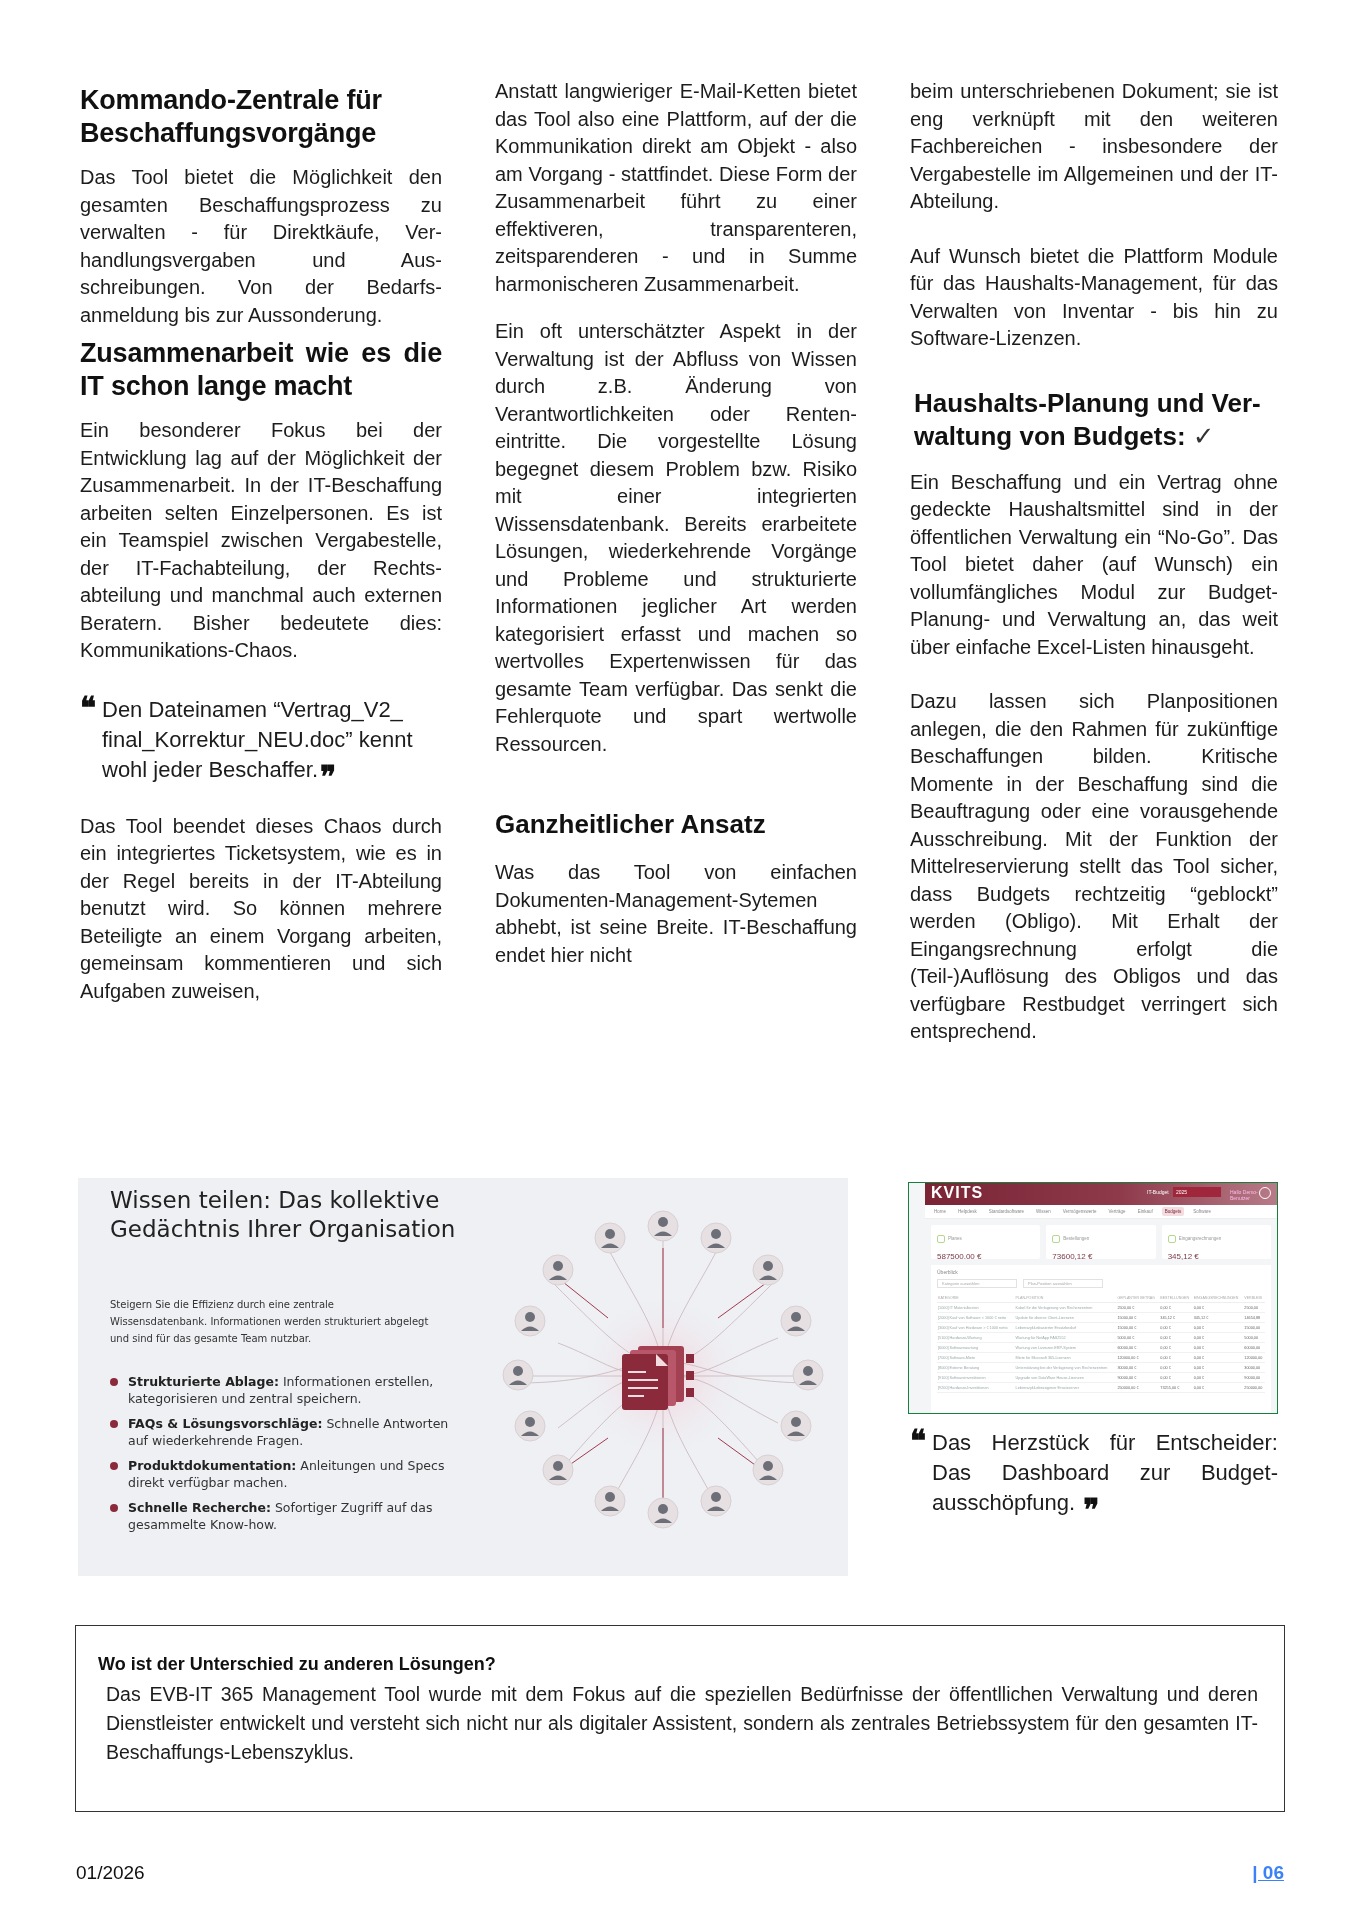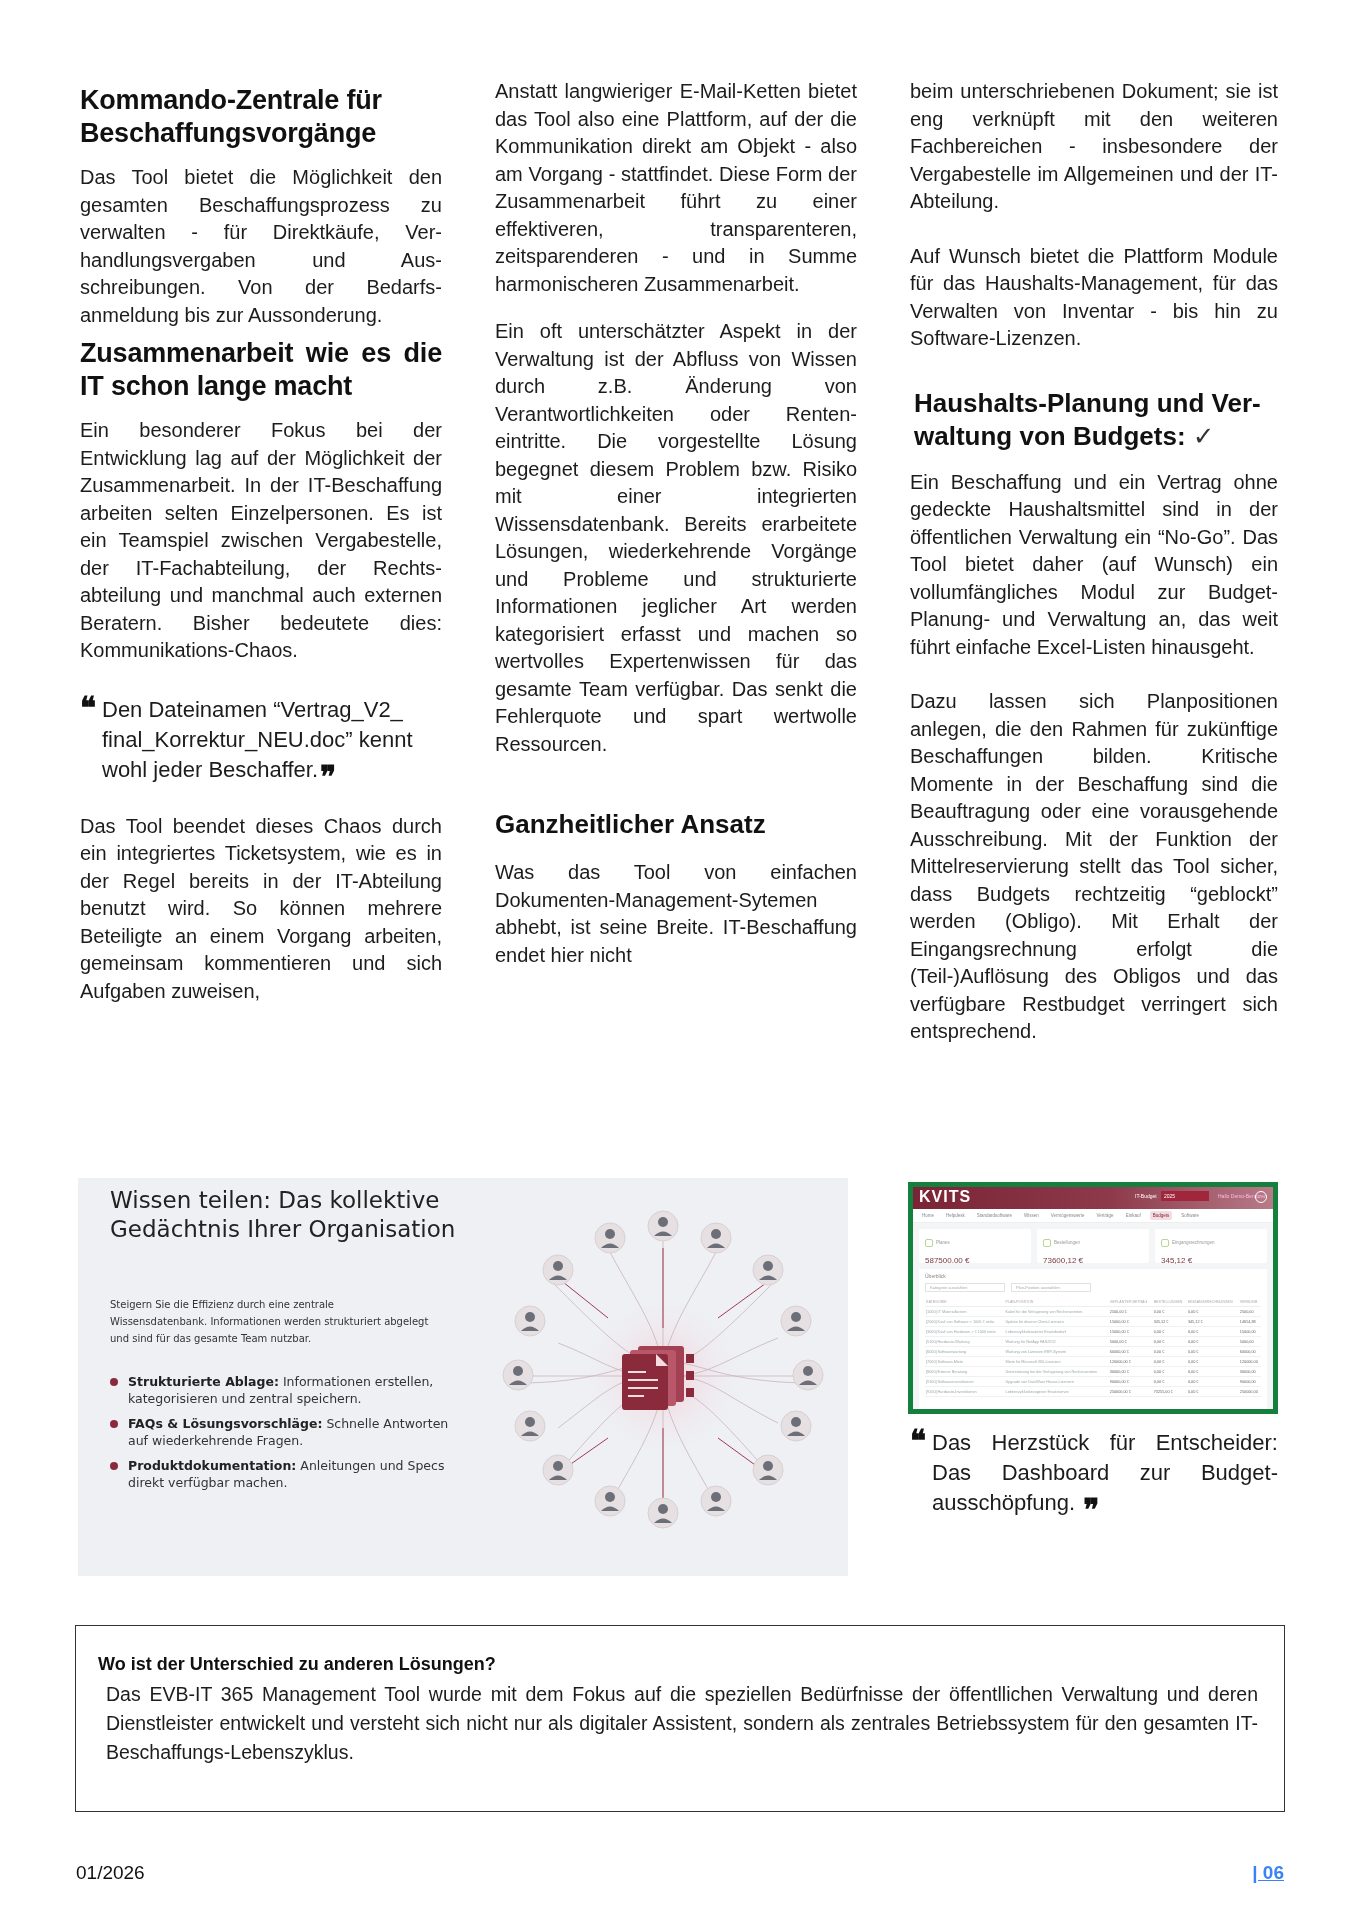"Ein Beschaffung und ein Vertrag" p.body { text: führt -> über }
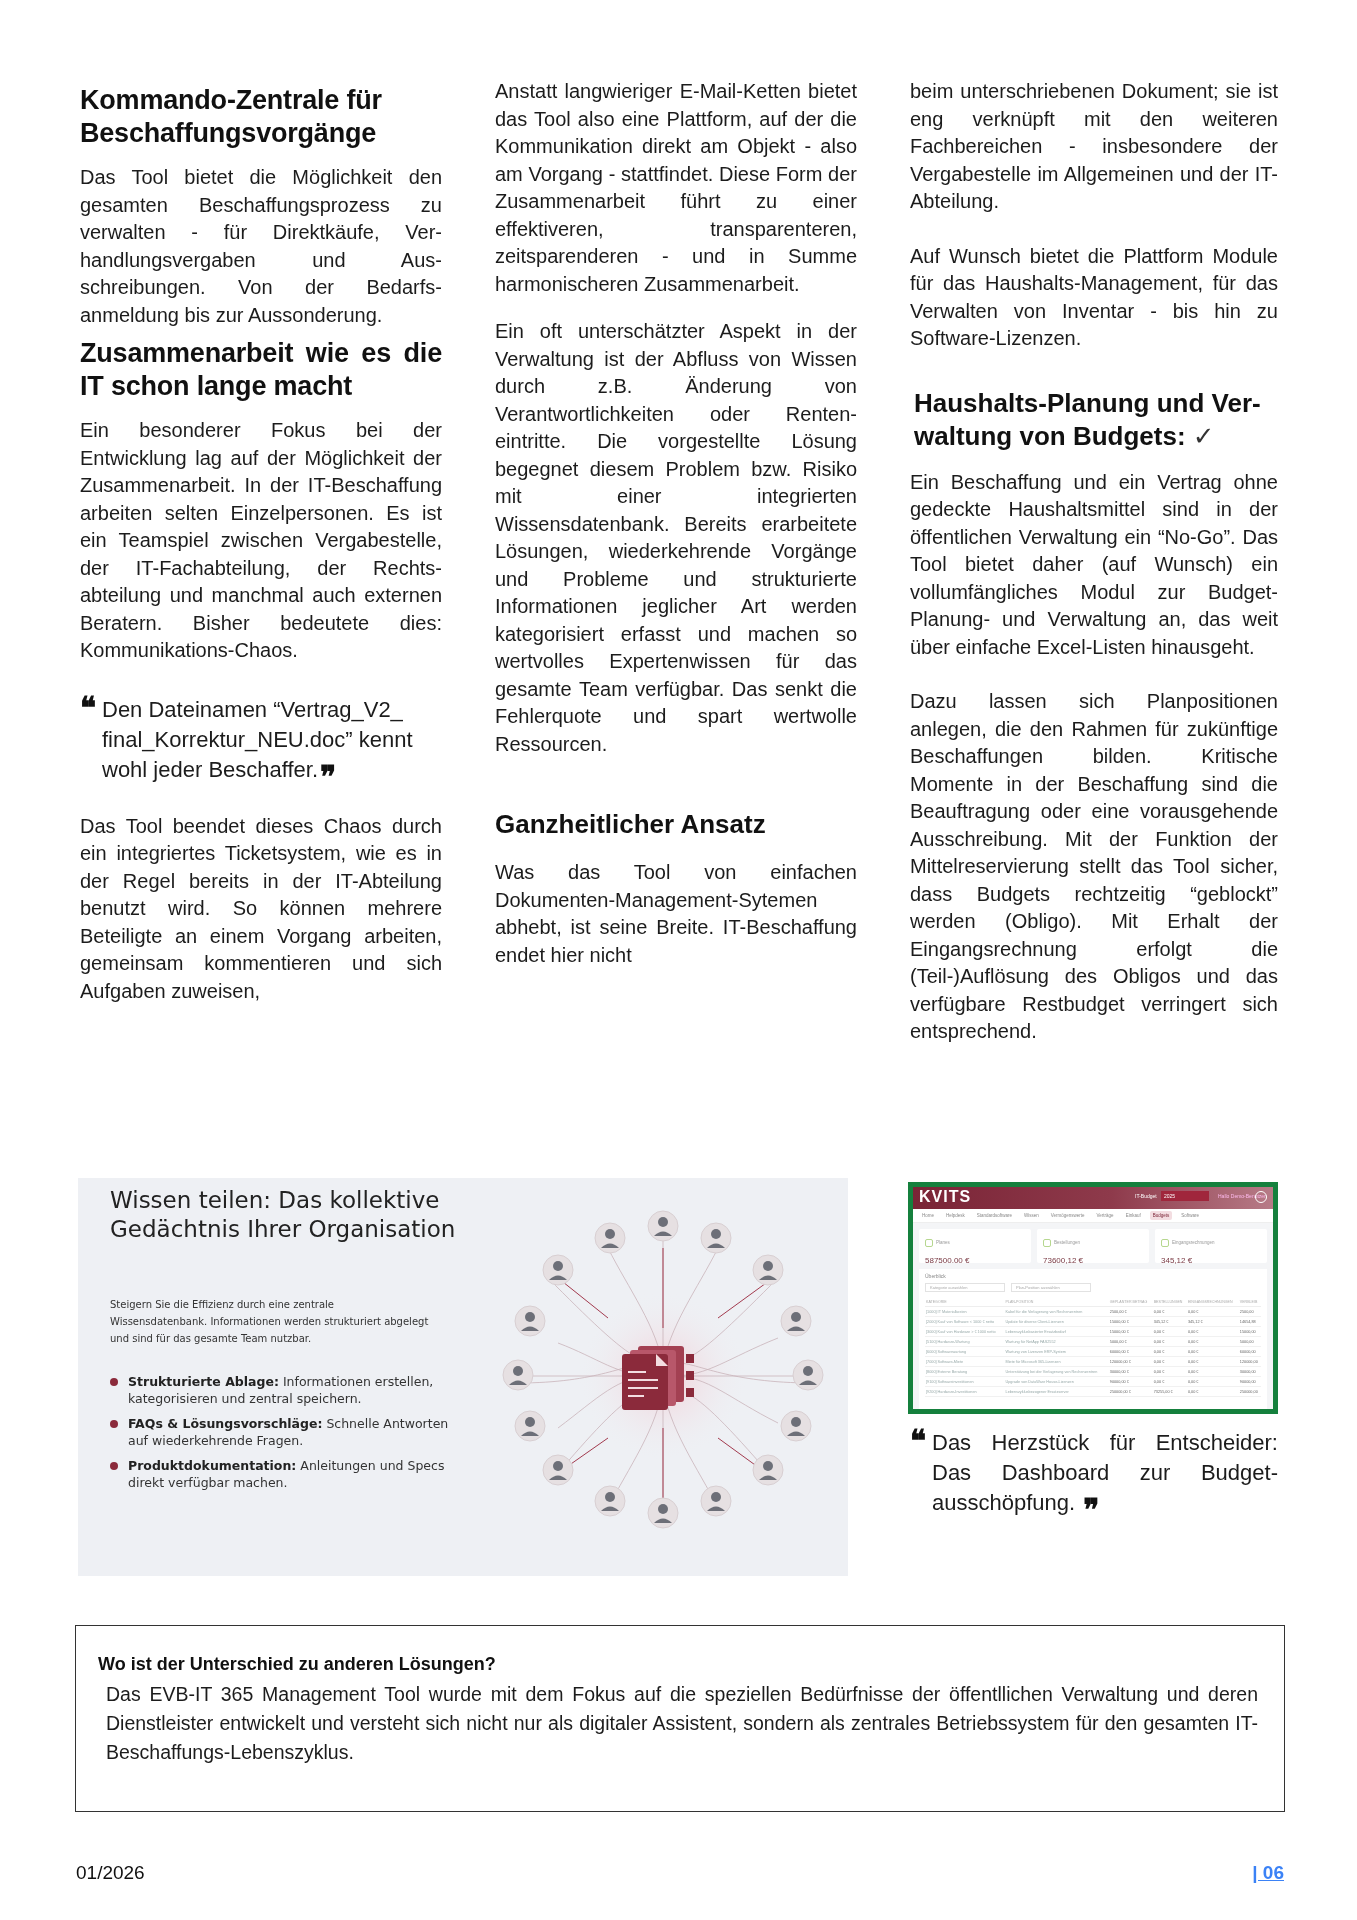"KVITS" .dash { border: 5px solid #15803d -> 1px solid #15803d; padding-left: none -> 16px }
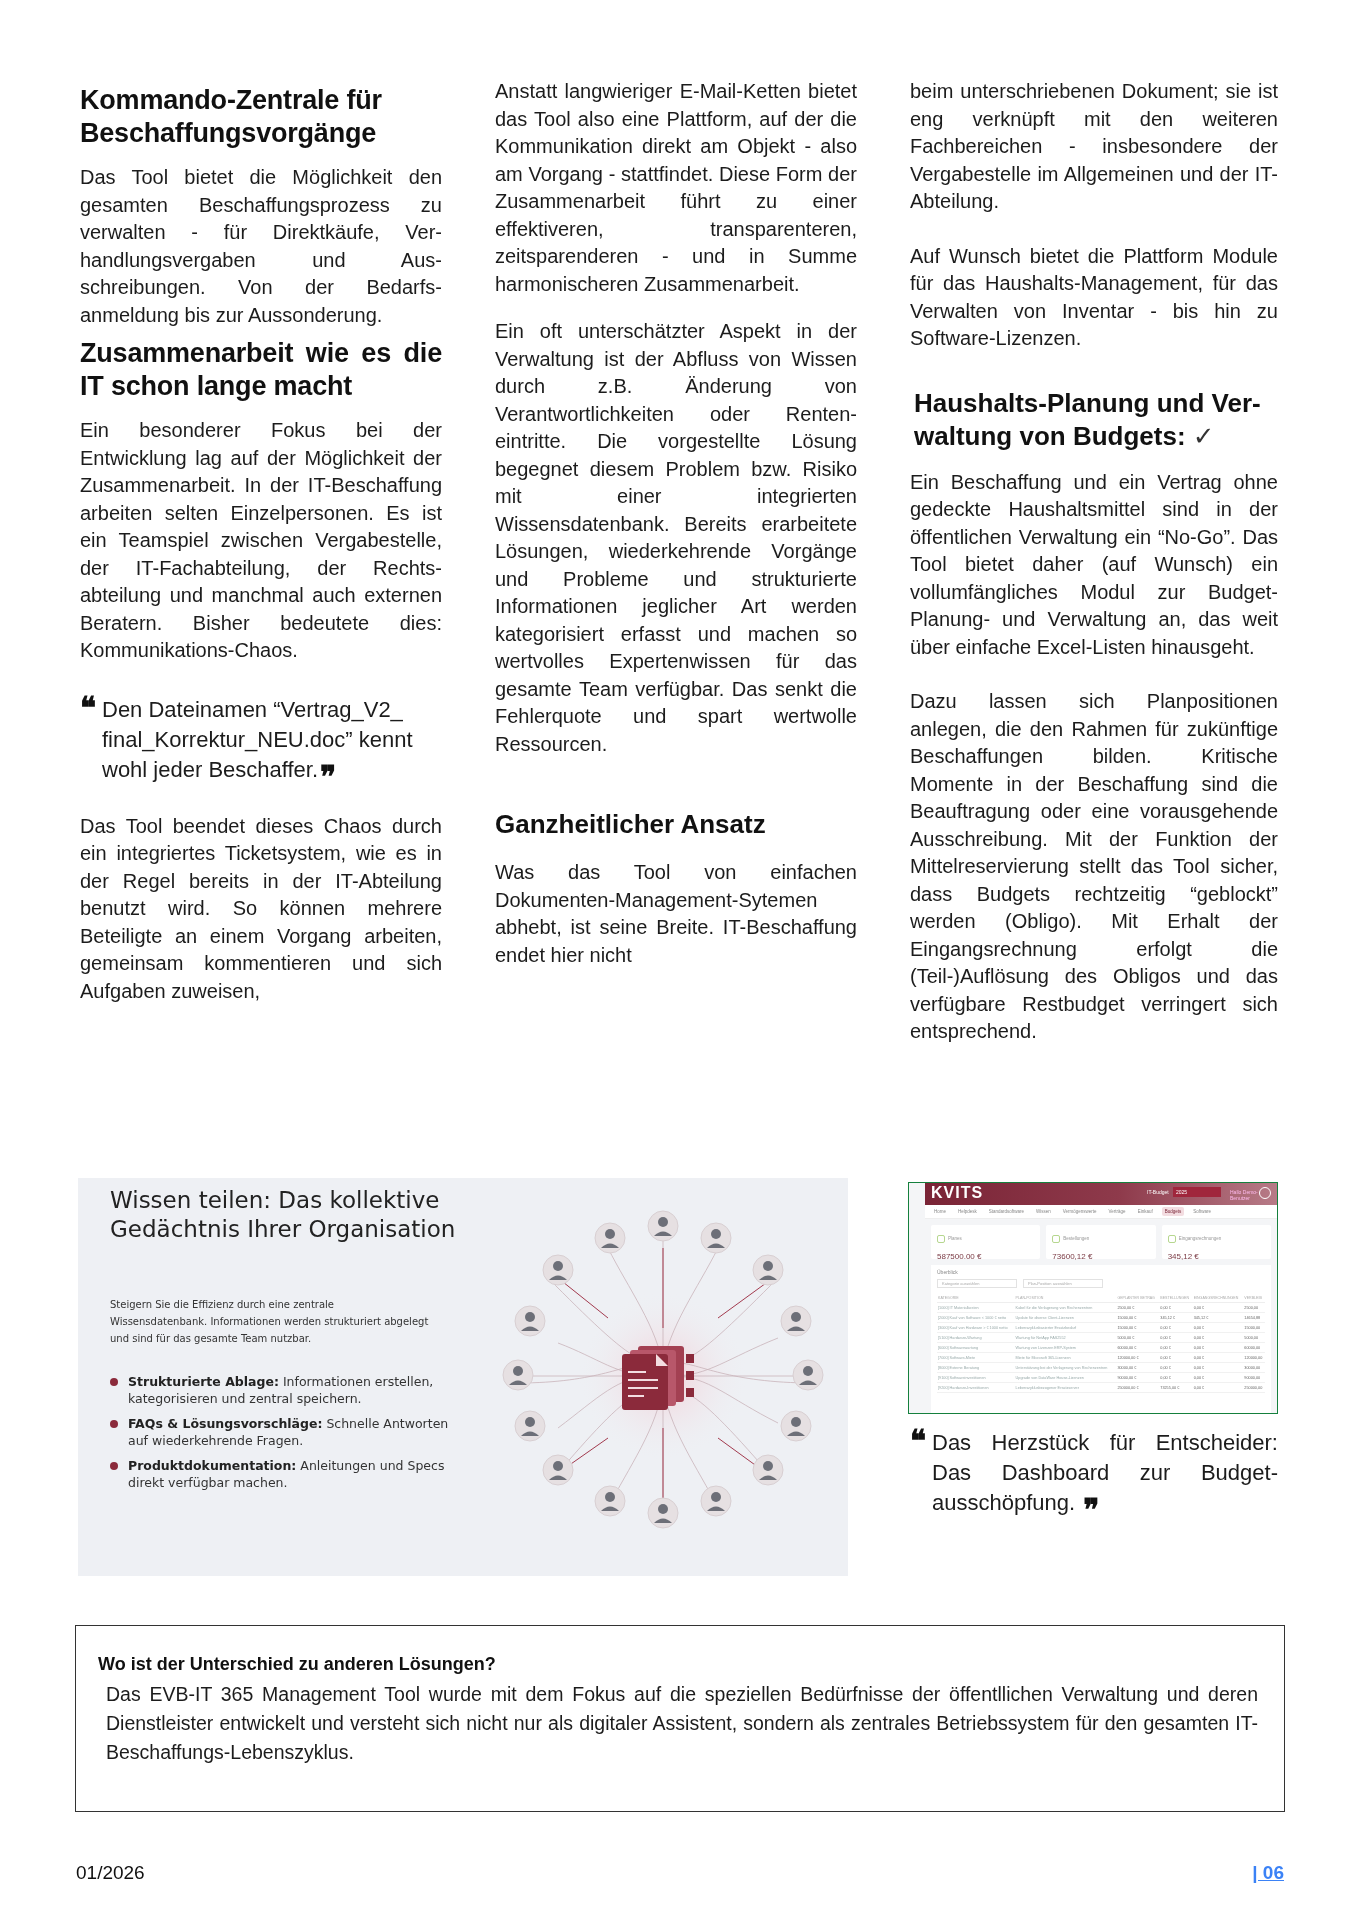"Schnelle Recherche: Sofortiger Zugriff" li { html: none -> <li><span></span><b>Schnelle Recherche:</b><span> Sofortiger Zugriff auf das gesammelte Know-how.</span></li> }
